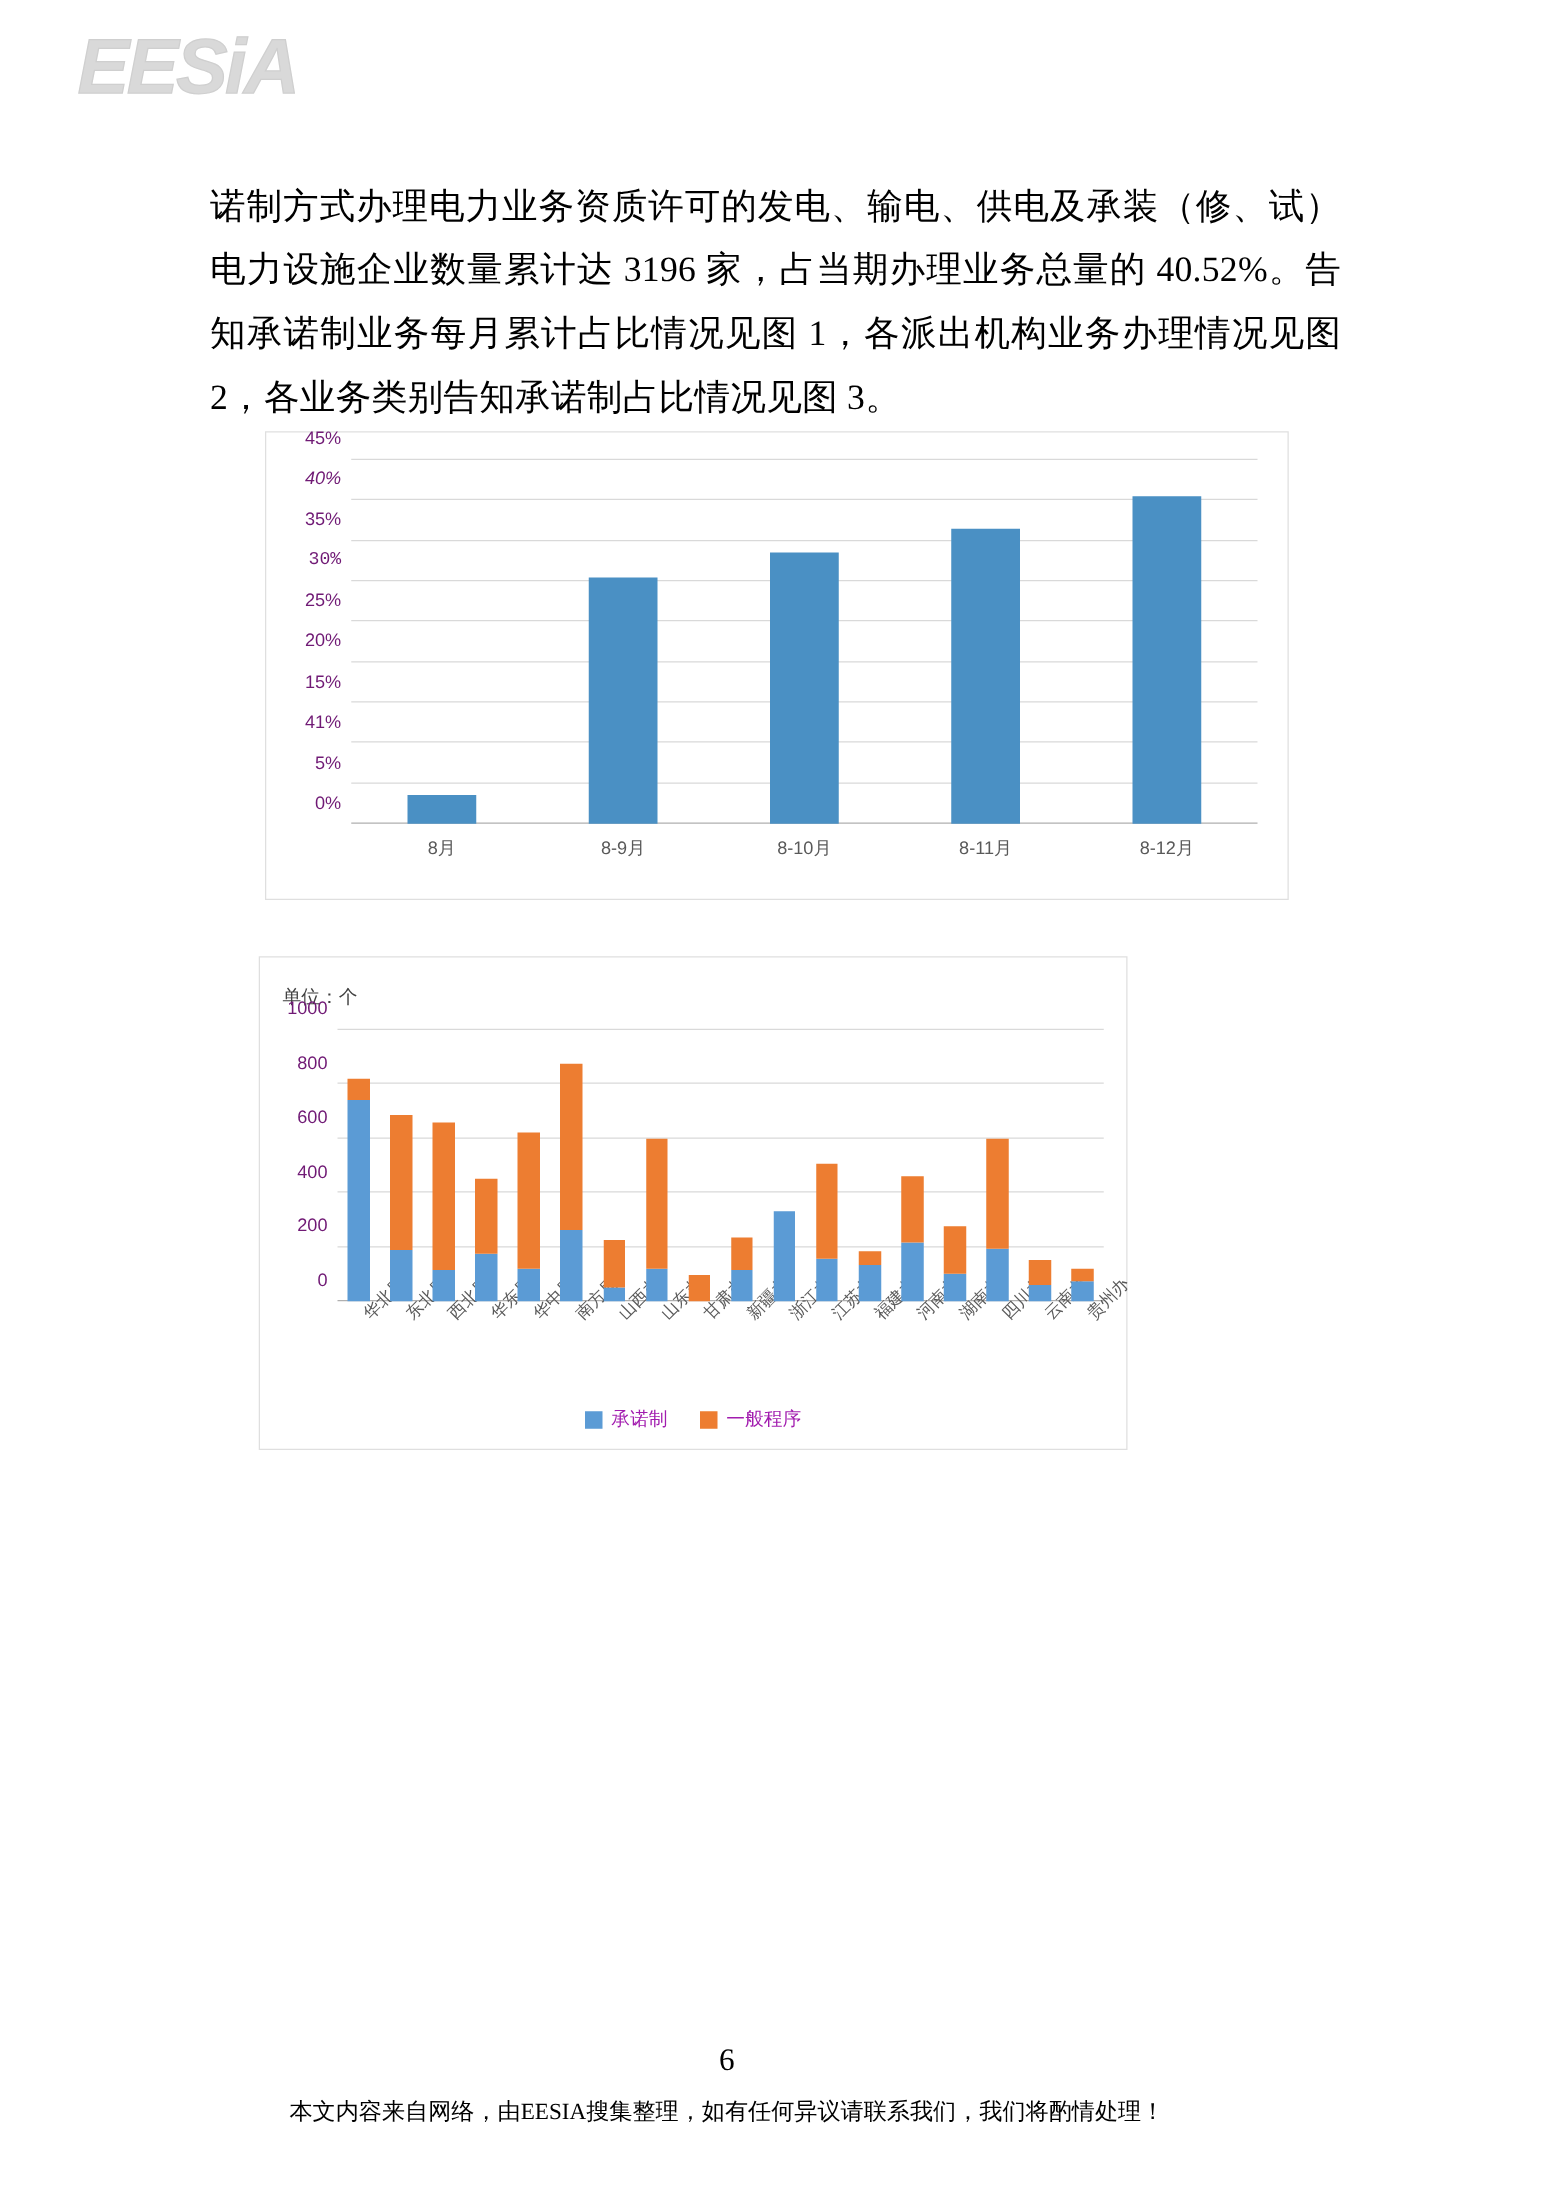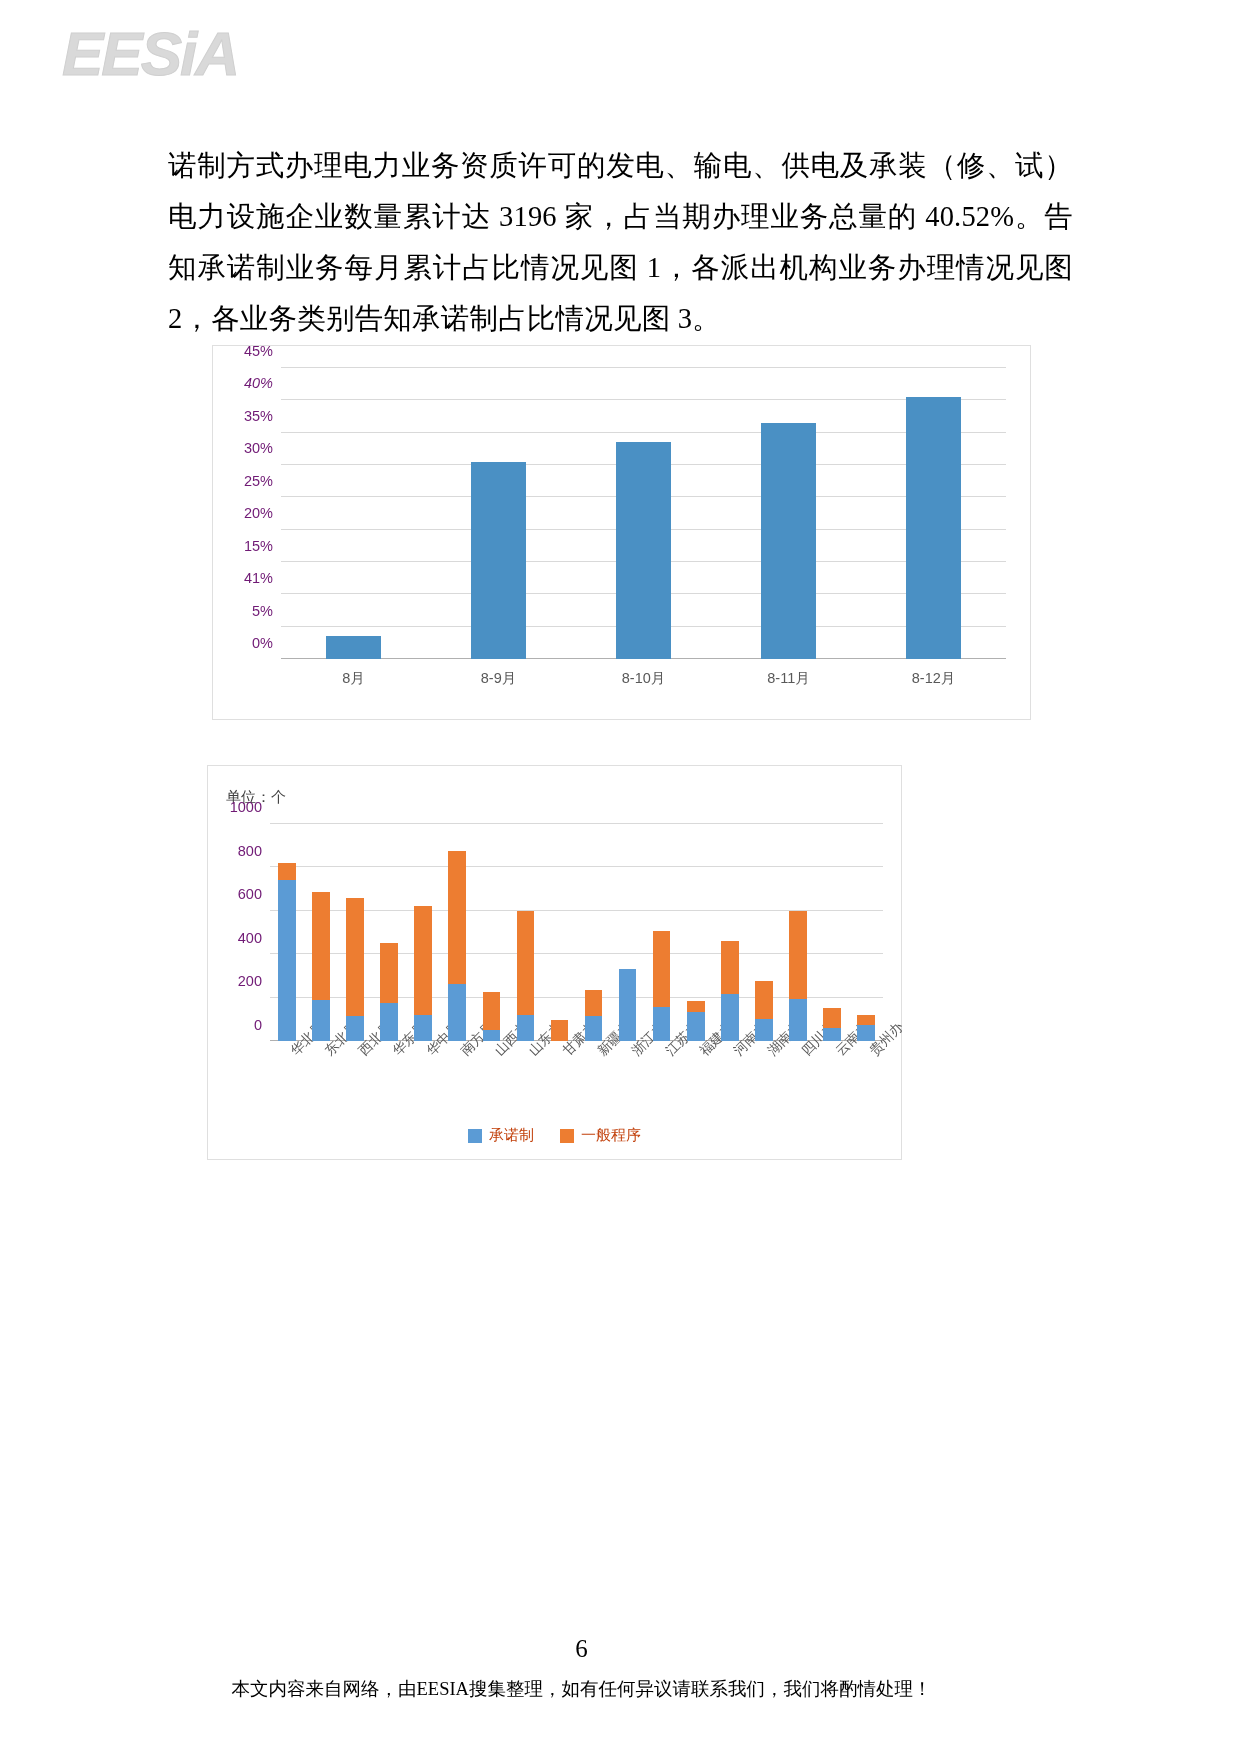"30%" div.ytick { font-family: none -> Liberation Mono, monospace }
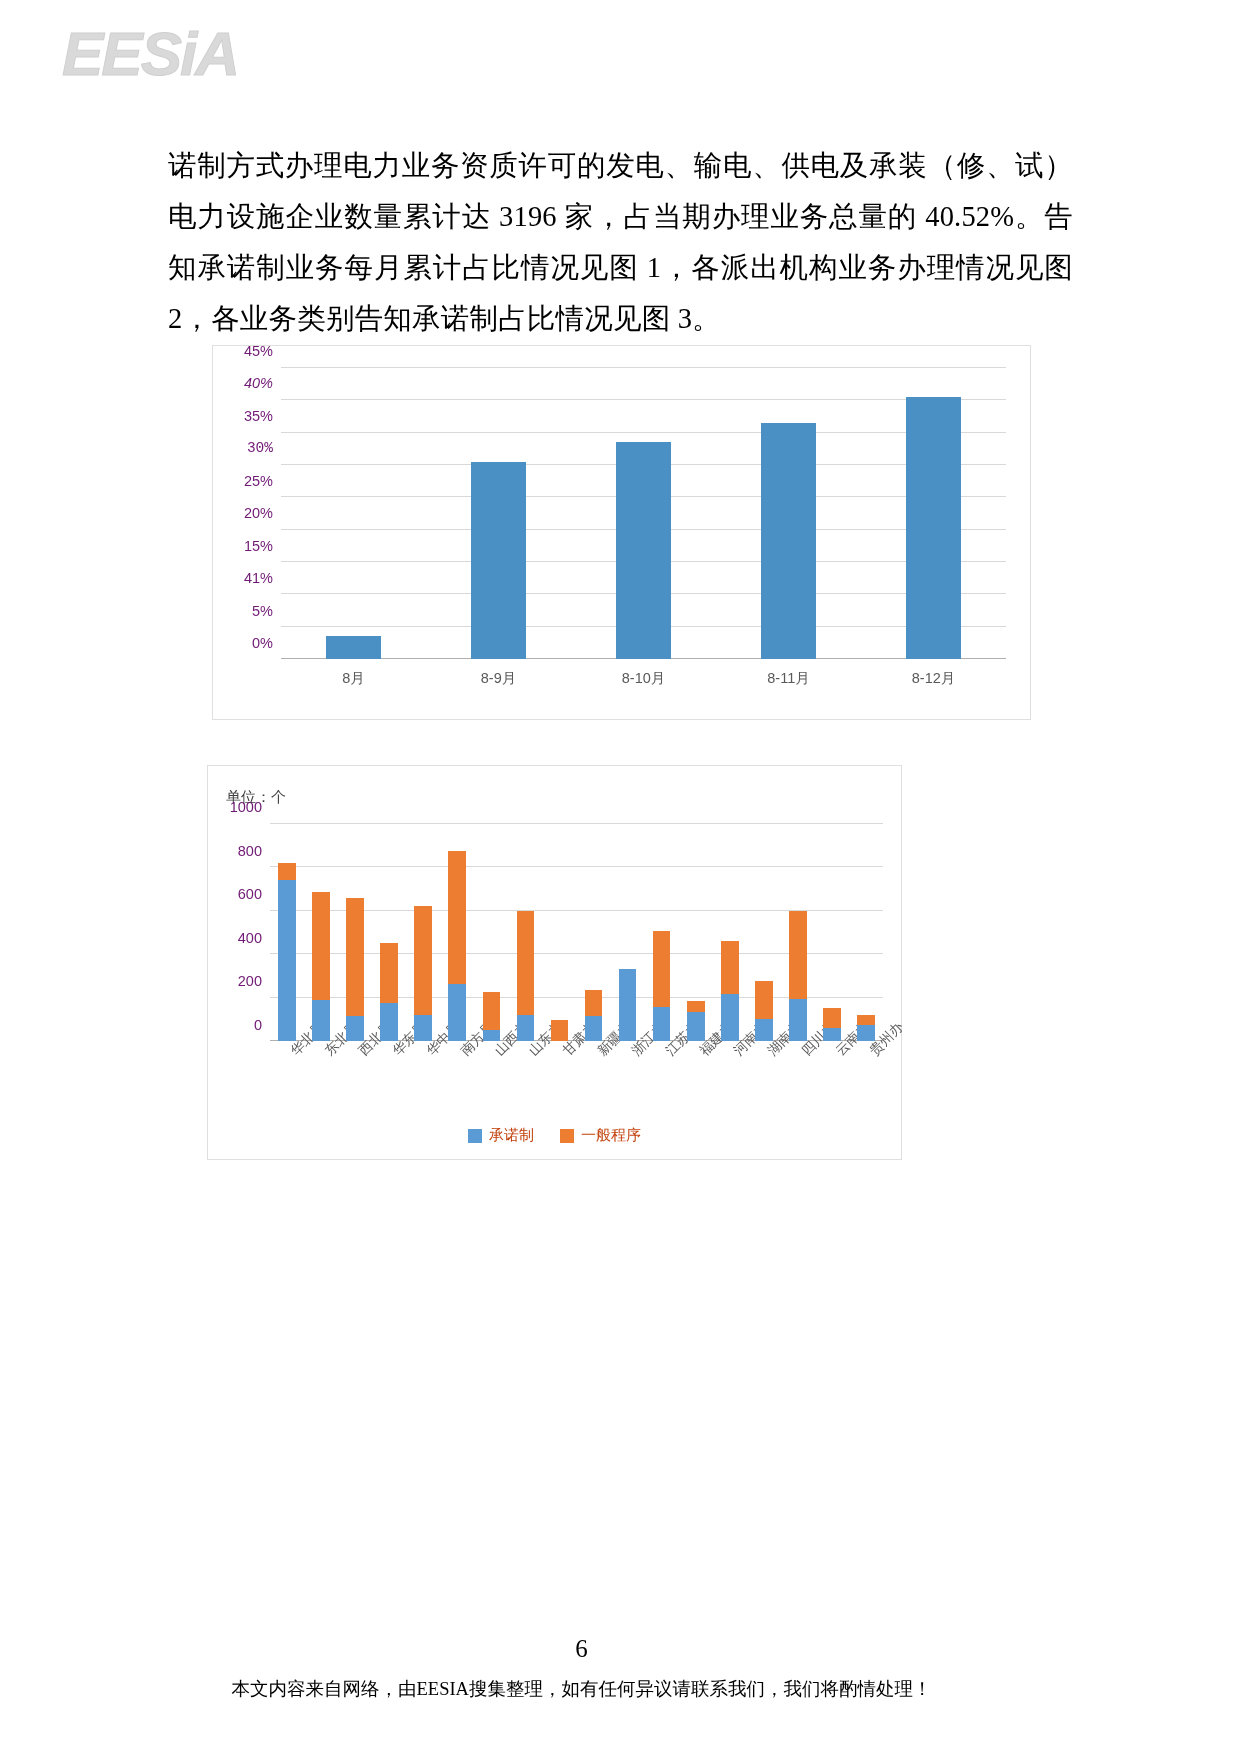"承诺制" .legend { color: #c2410c -> #a21caf }
